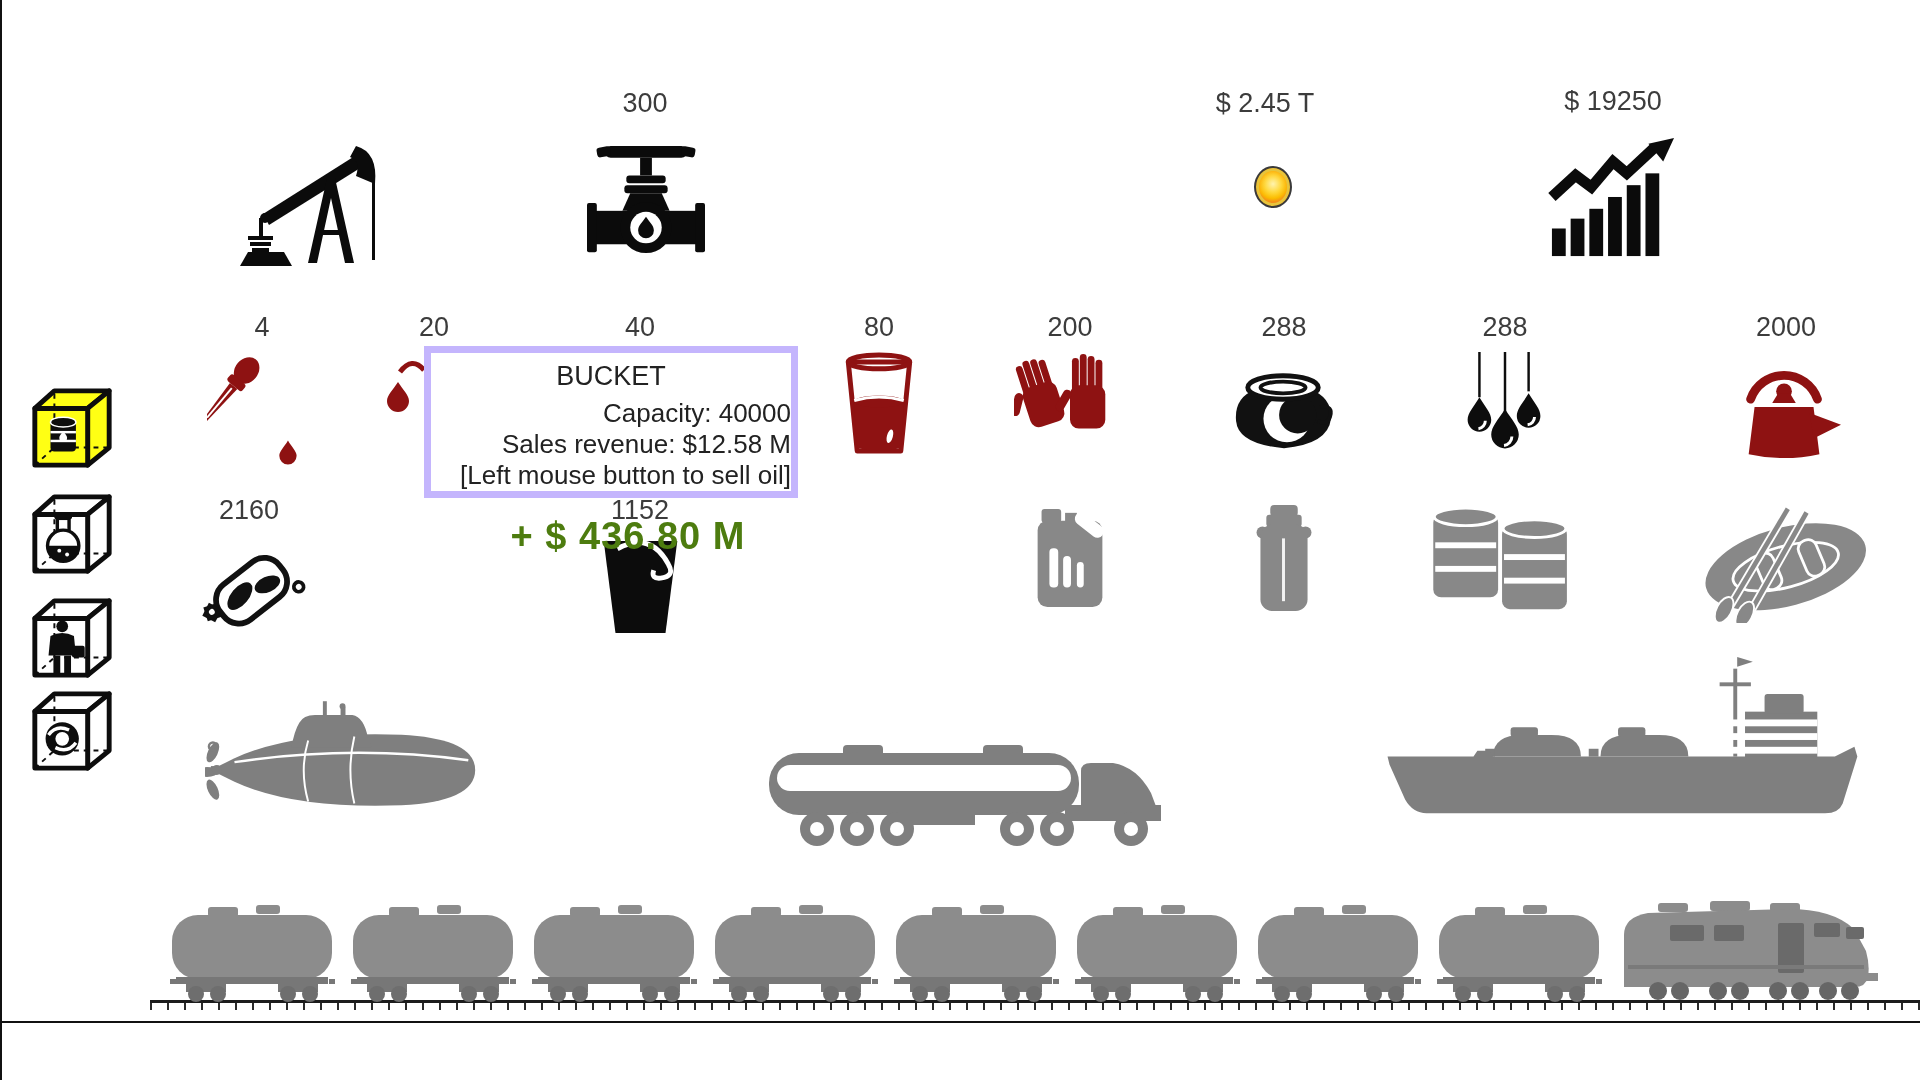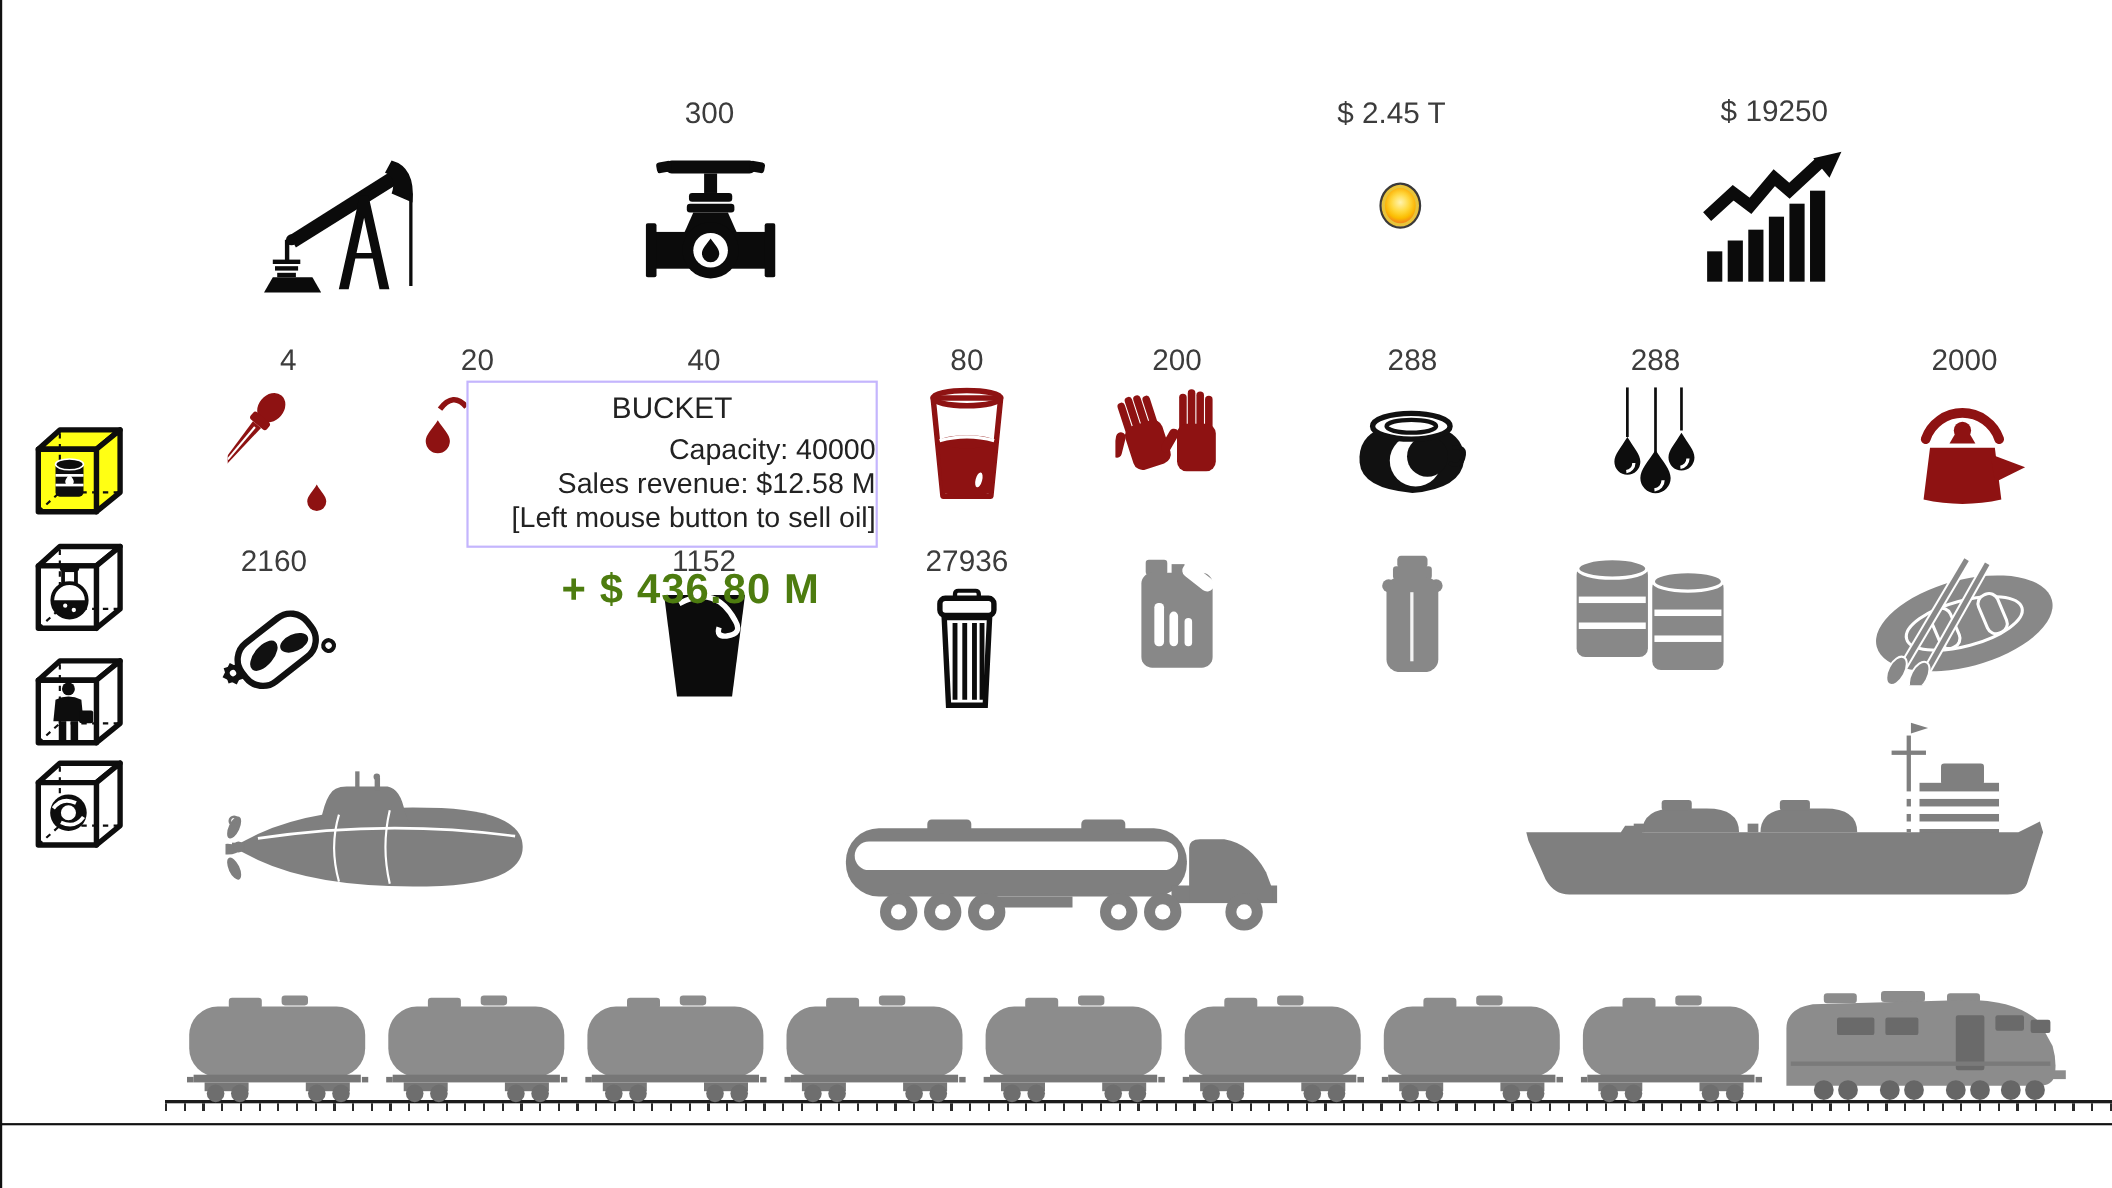"BUCKET" .tooltip { border: 2px solid #c4b5fd -> 7px solid #c4b5fd }
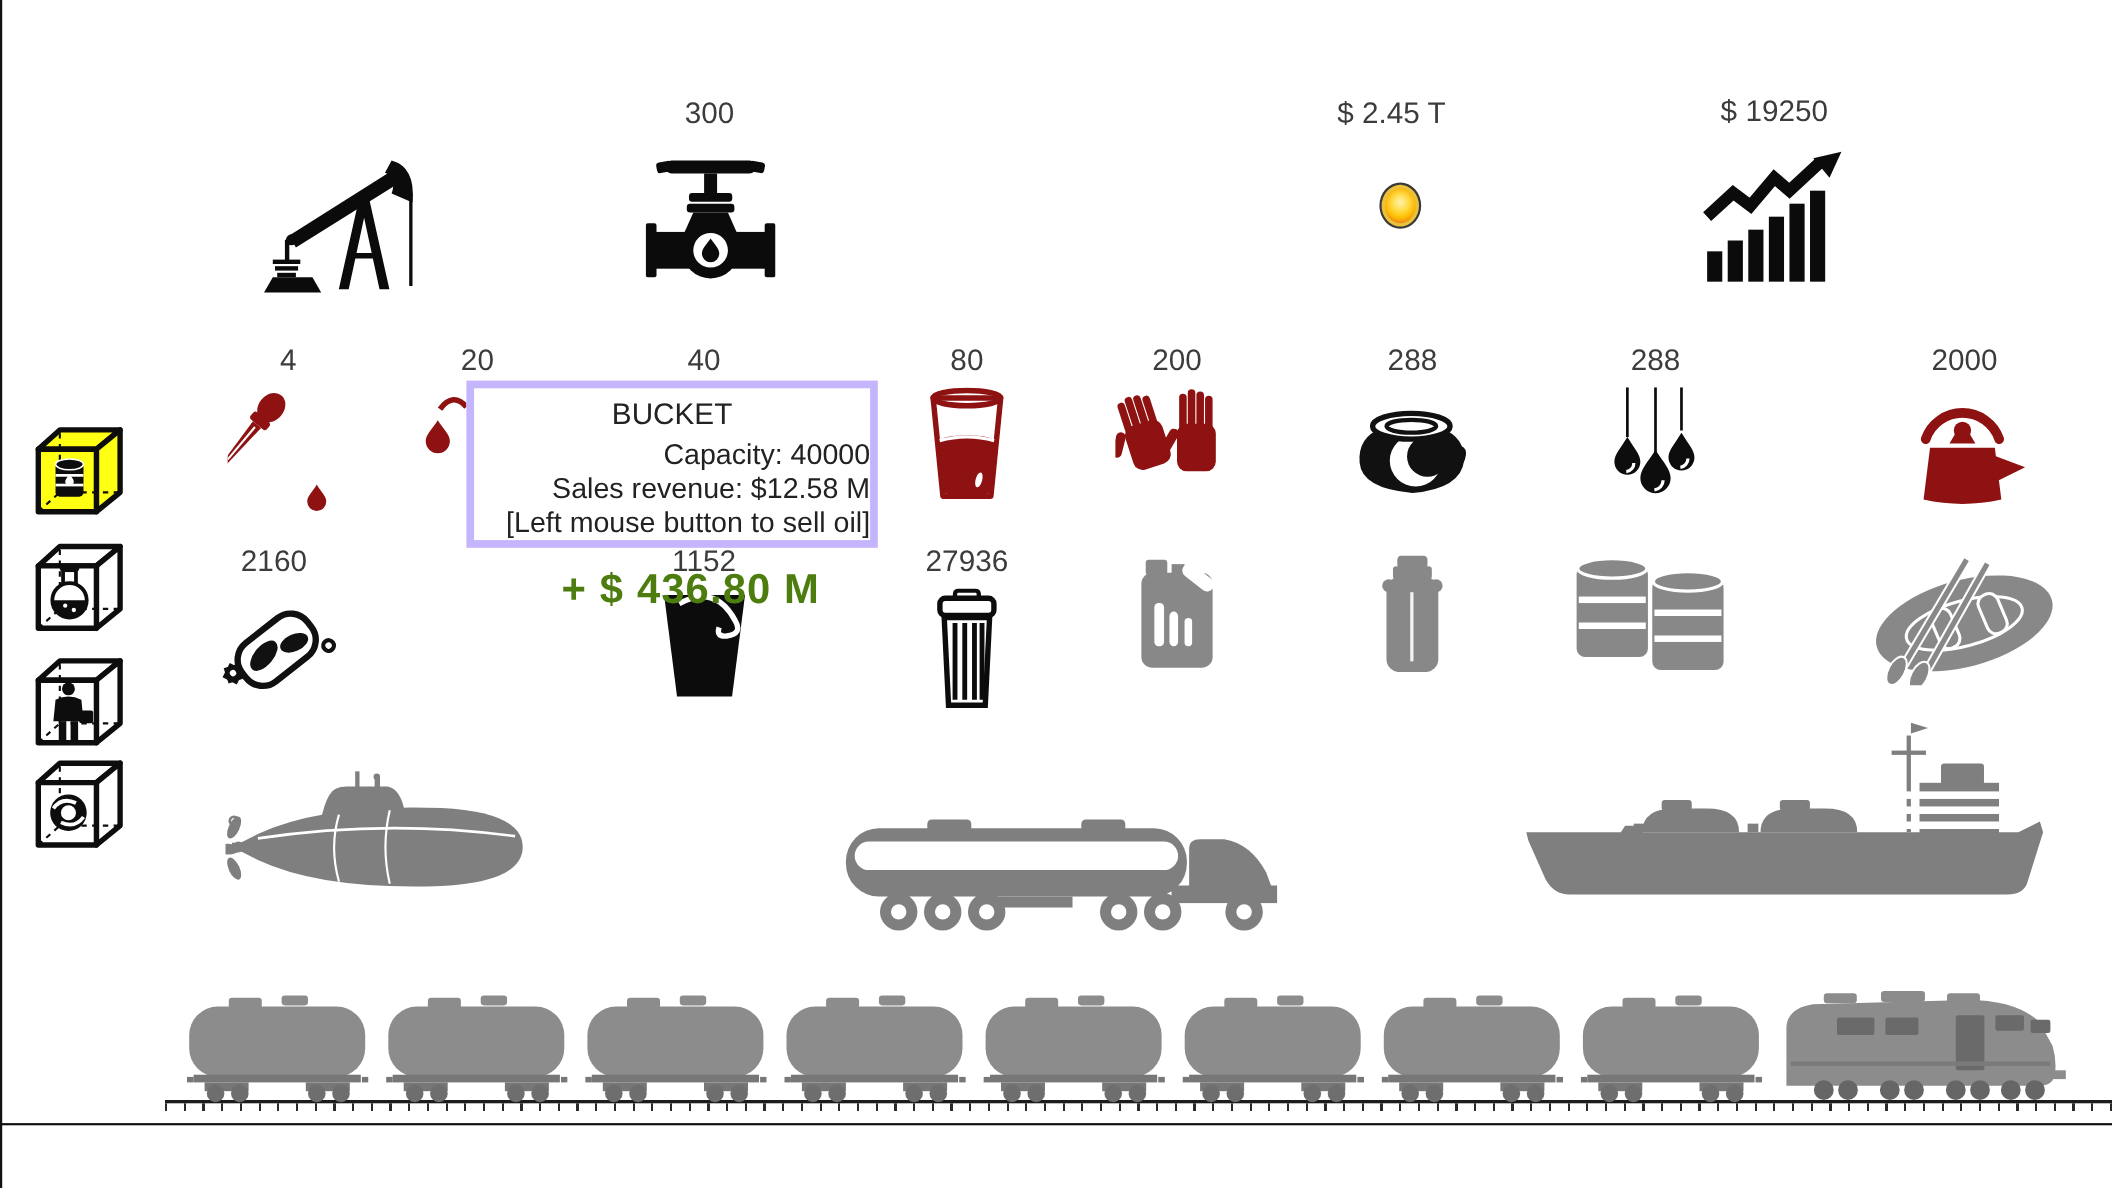"27936" div.item { html: <div> <div>27936</div> <svg> <rect></rect> <rect></rect> <path></path> <g> <line></line> <line></line> <line></line> <line></line> </g> </svg> </div> -> none }
